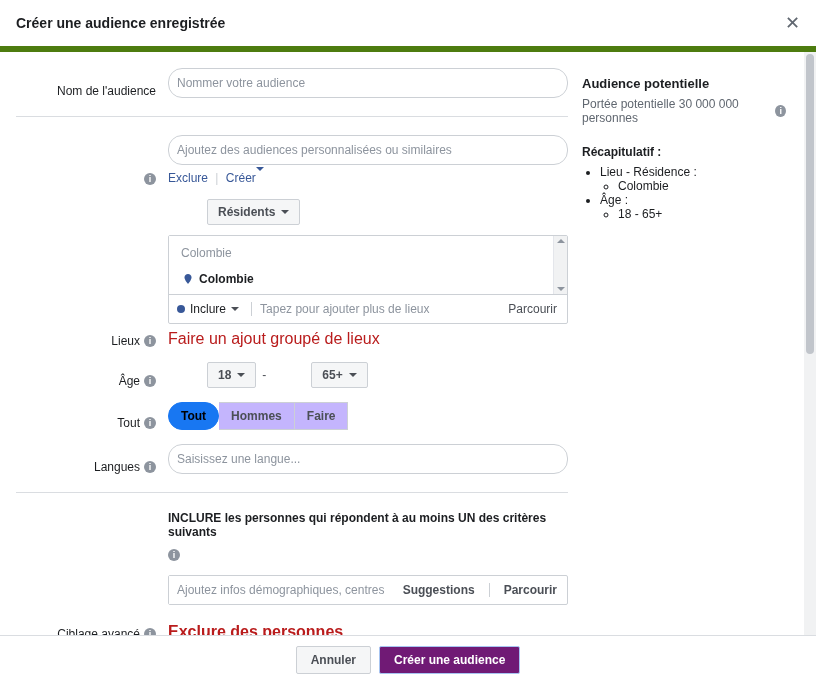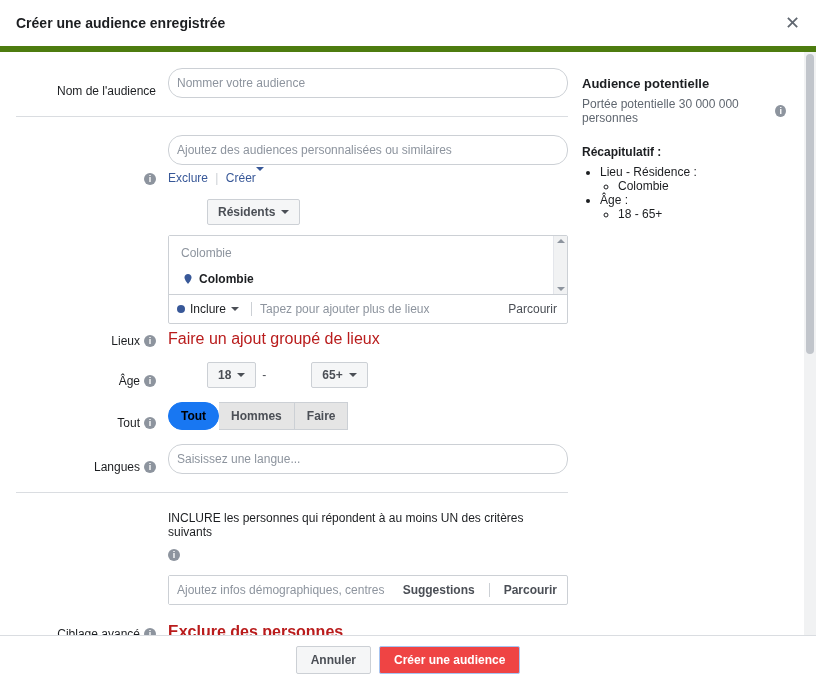"Hommes" .seg-btn { background: #e5e5e5 -> #c4b5fd }
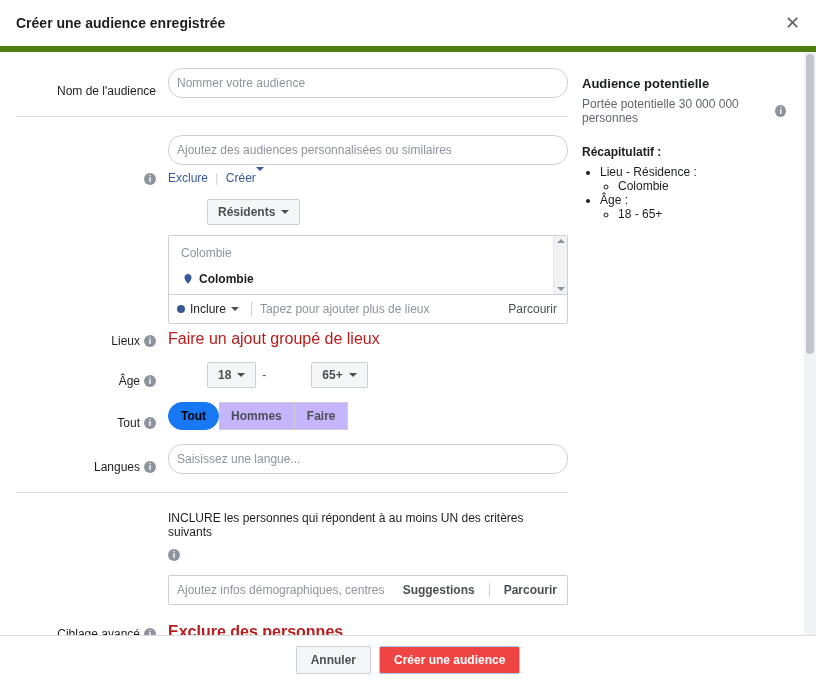"INCLURE les personnes qui répondent" .adv-heading { font-weight: normal -> bold }
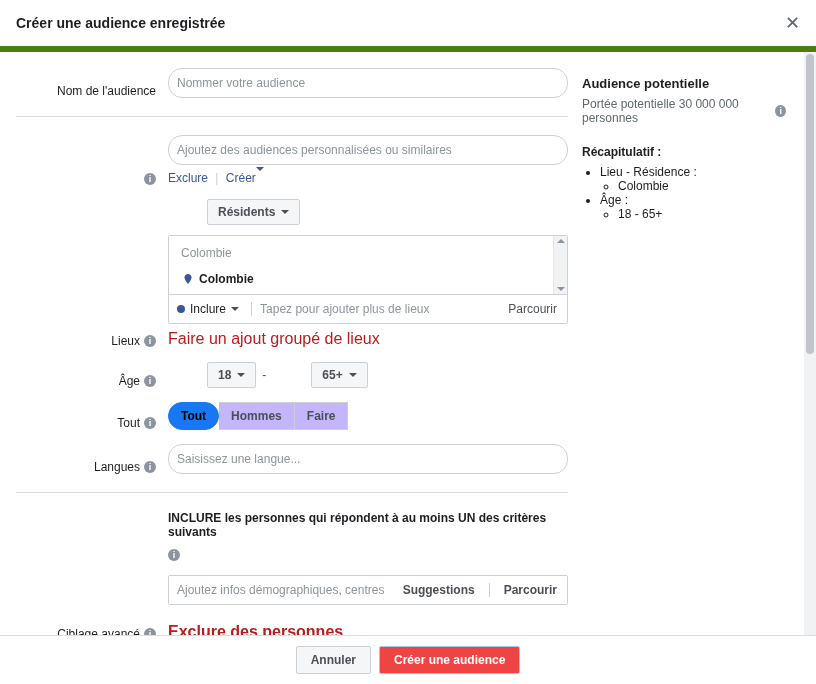"Créer une audience" .btn-primary { background: #ef4444 -> #701a75 }
